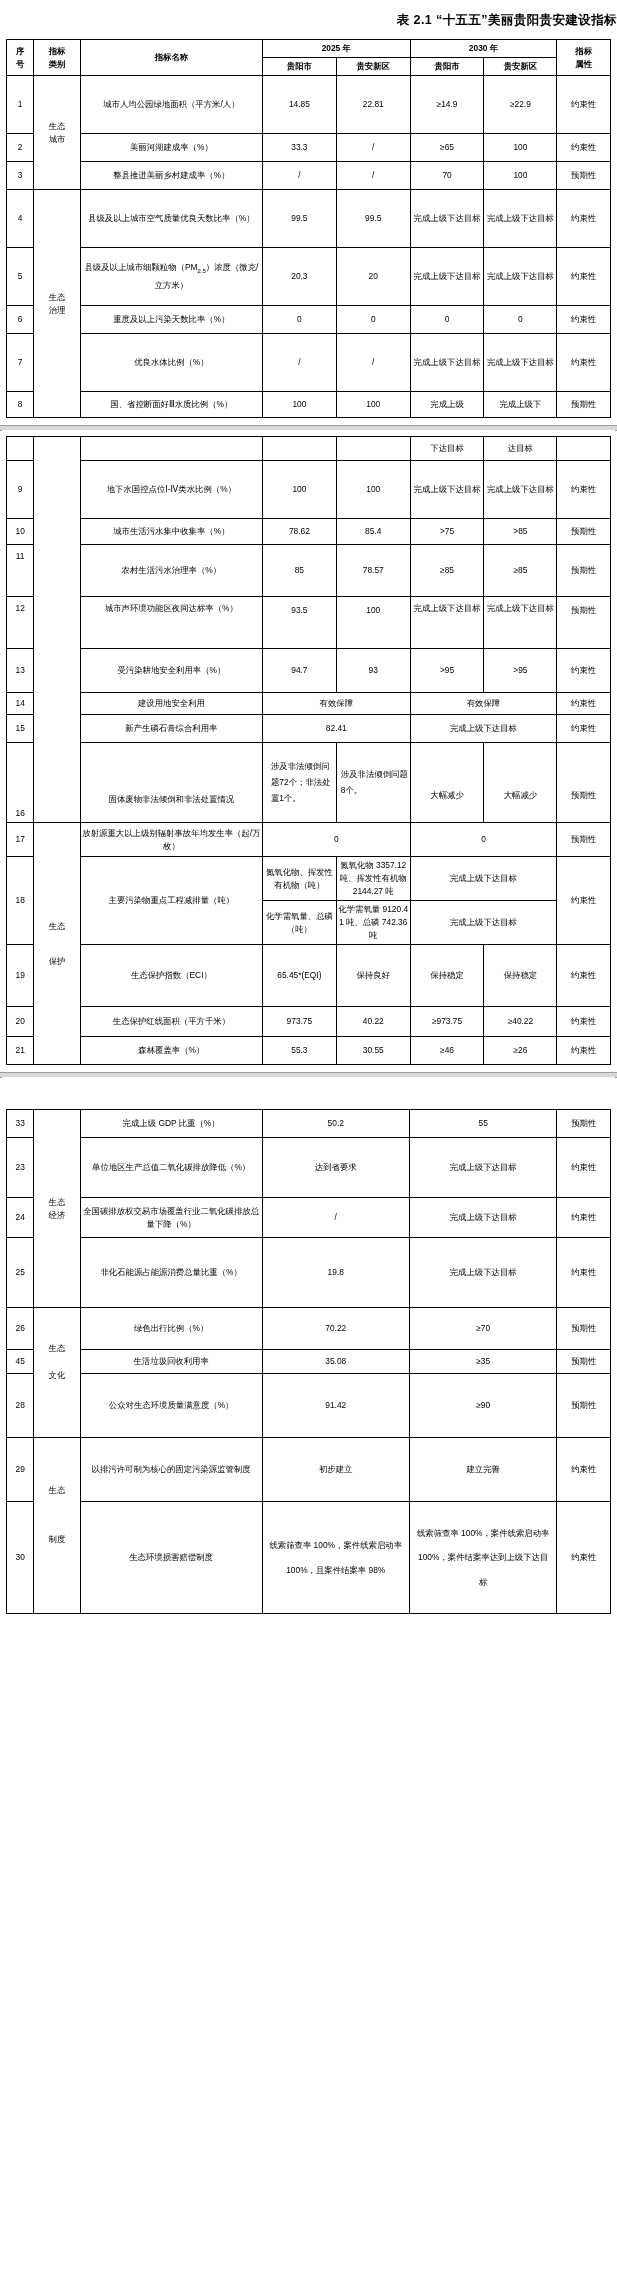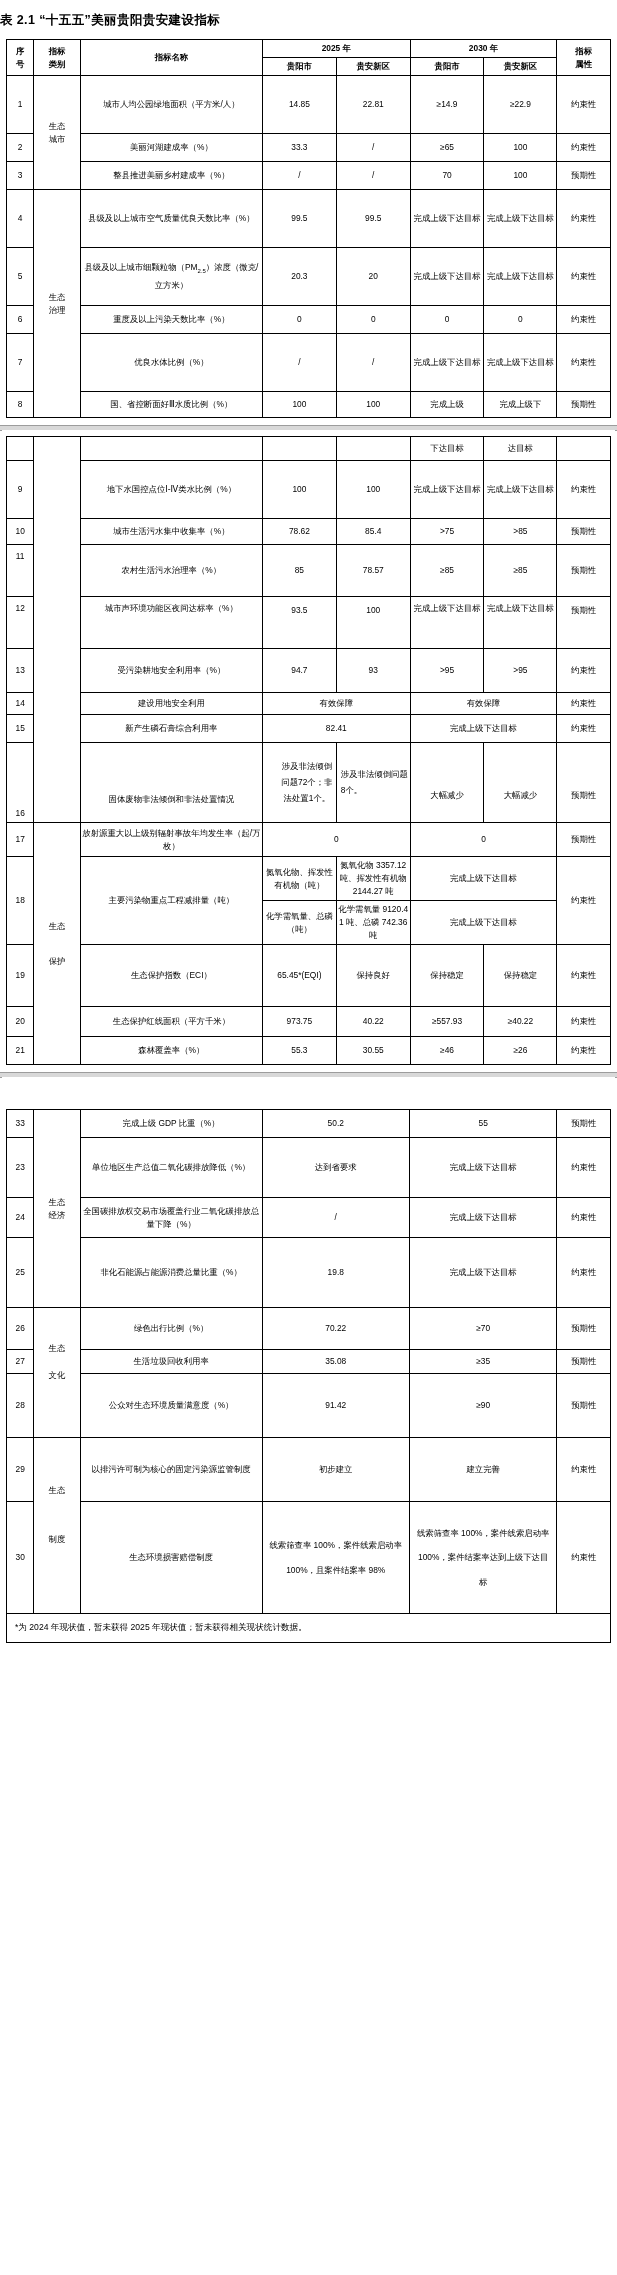"表 2.1 “十五五”美丽贵阳贵安建设指标" .title { text-align: left -> right }
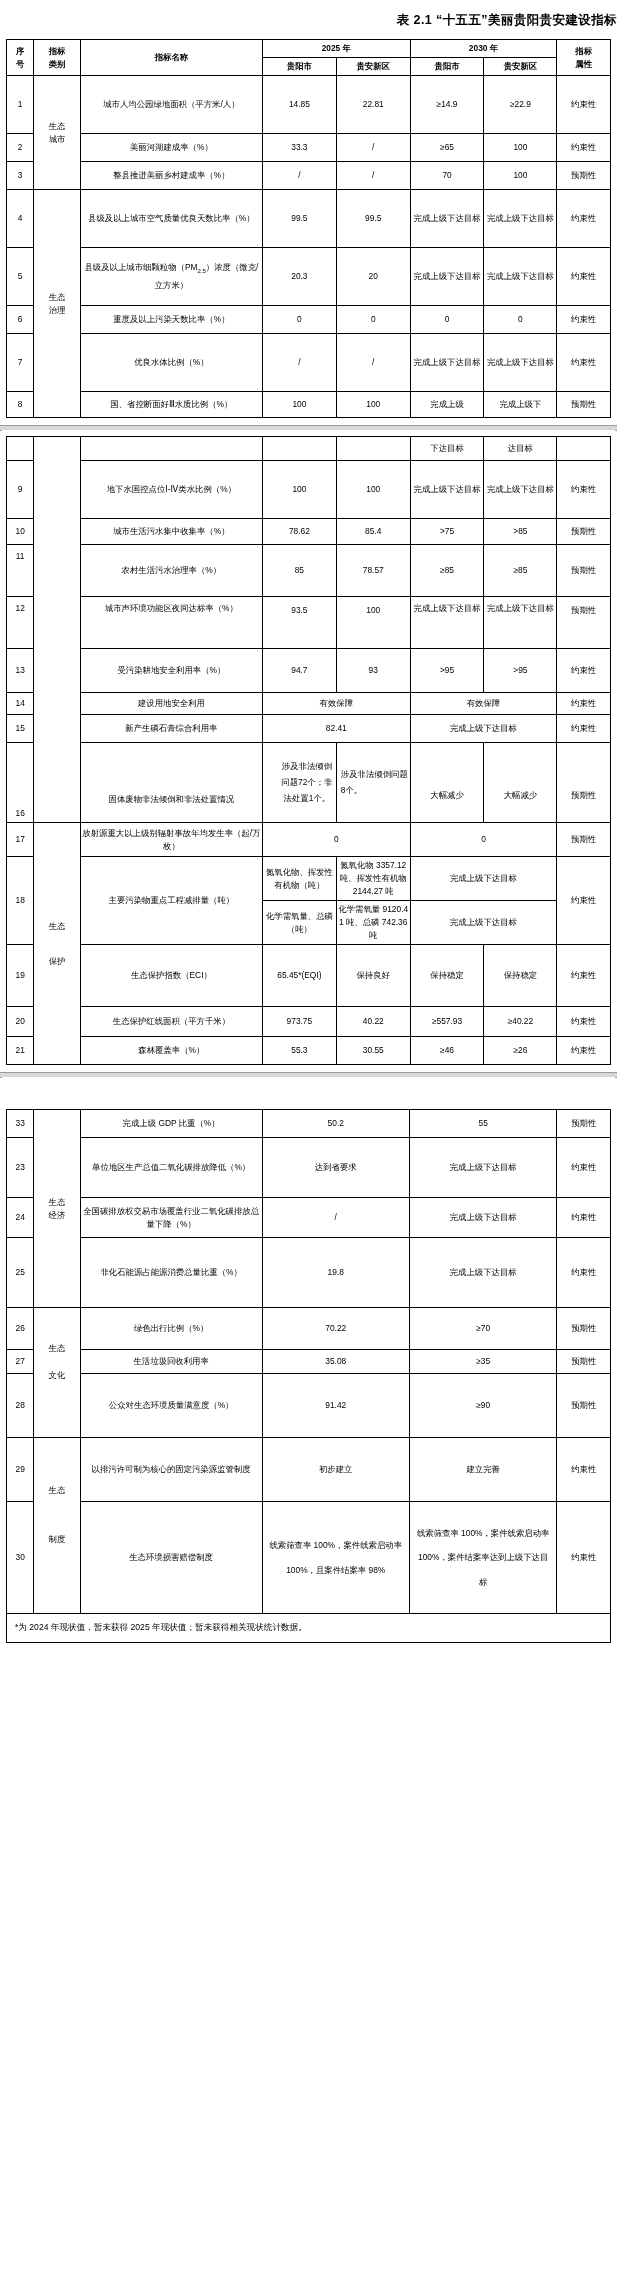"涉及非法倾倒问题72个；非法处置1个。" td { padding-left: 16px -> 8px; text-align: center -> left }
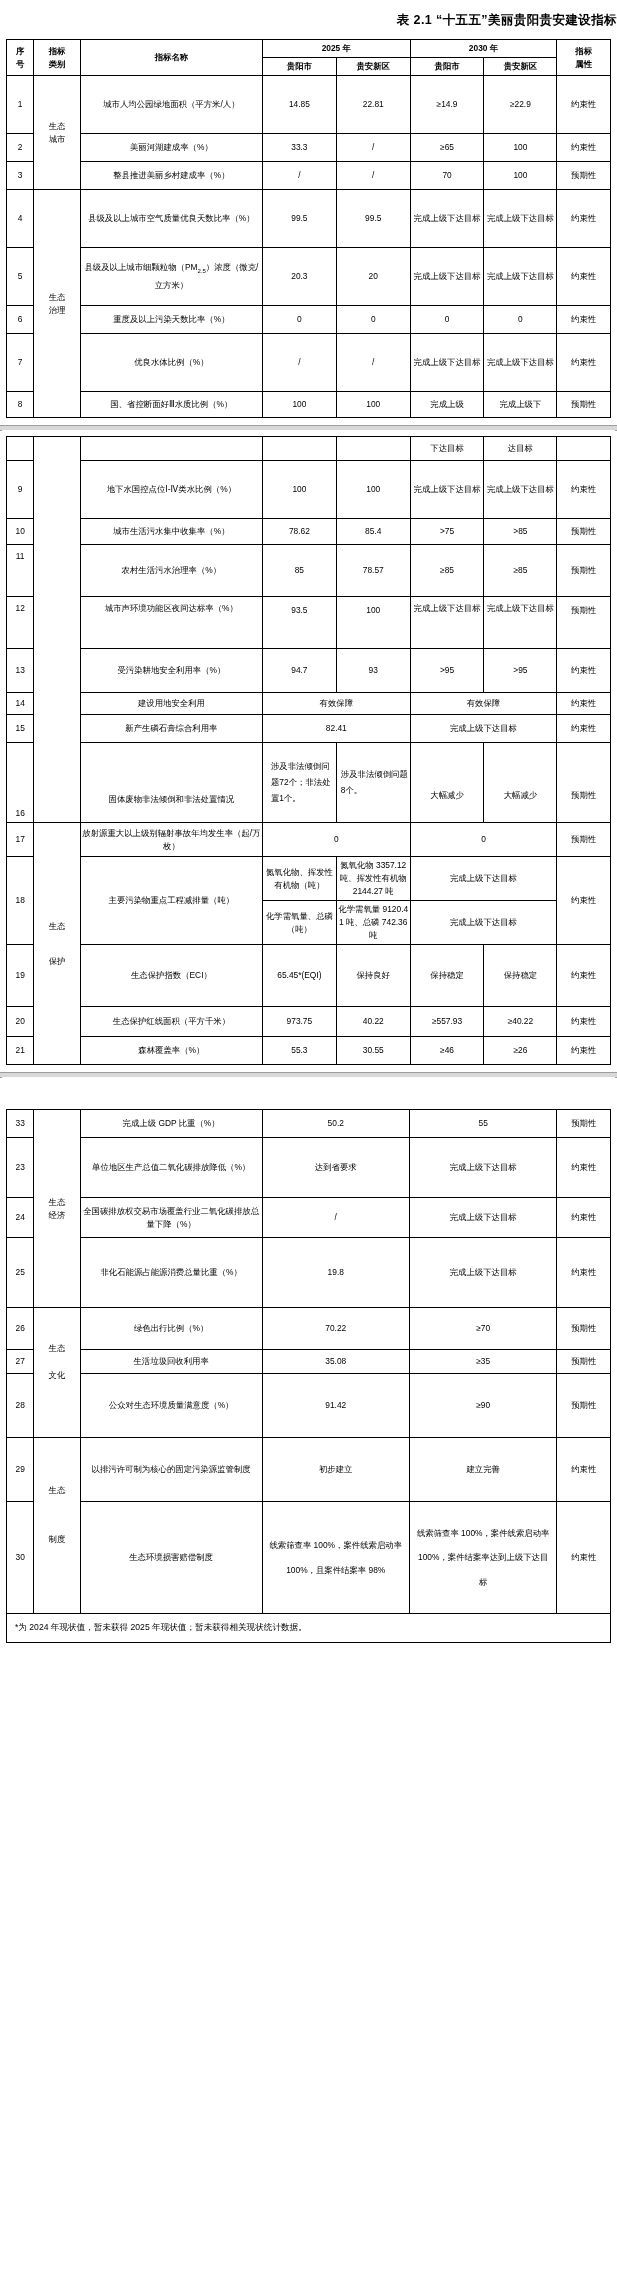"≥557.93" td { text: 557.93 -> 973.75 }
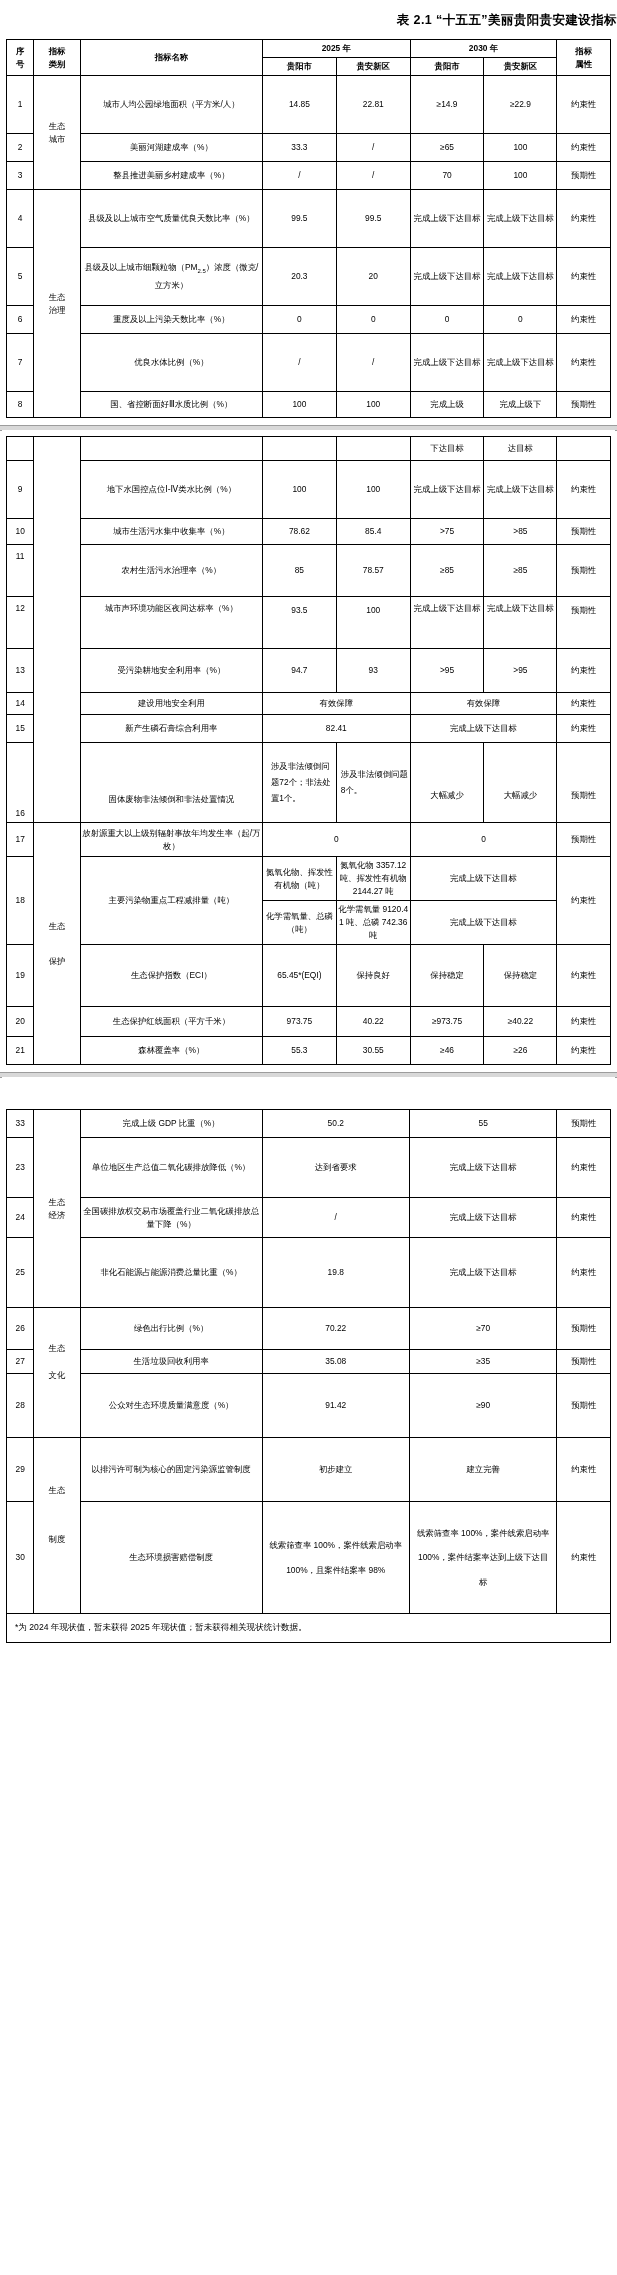"27" td { text: 27 -> 45 }
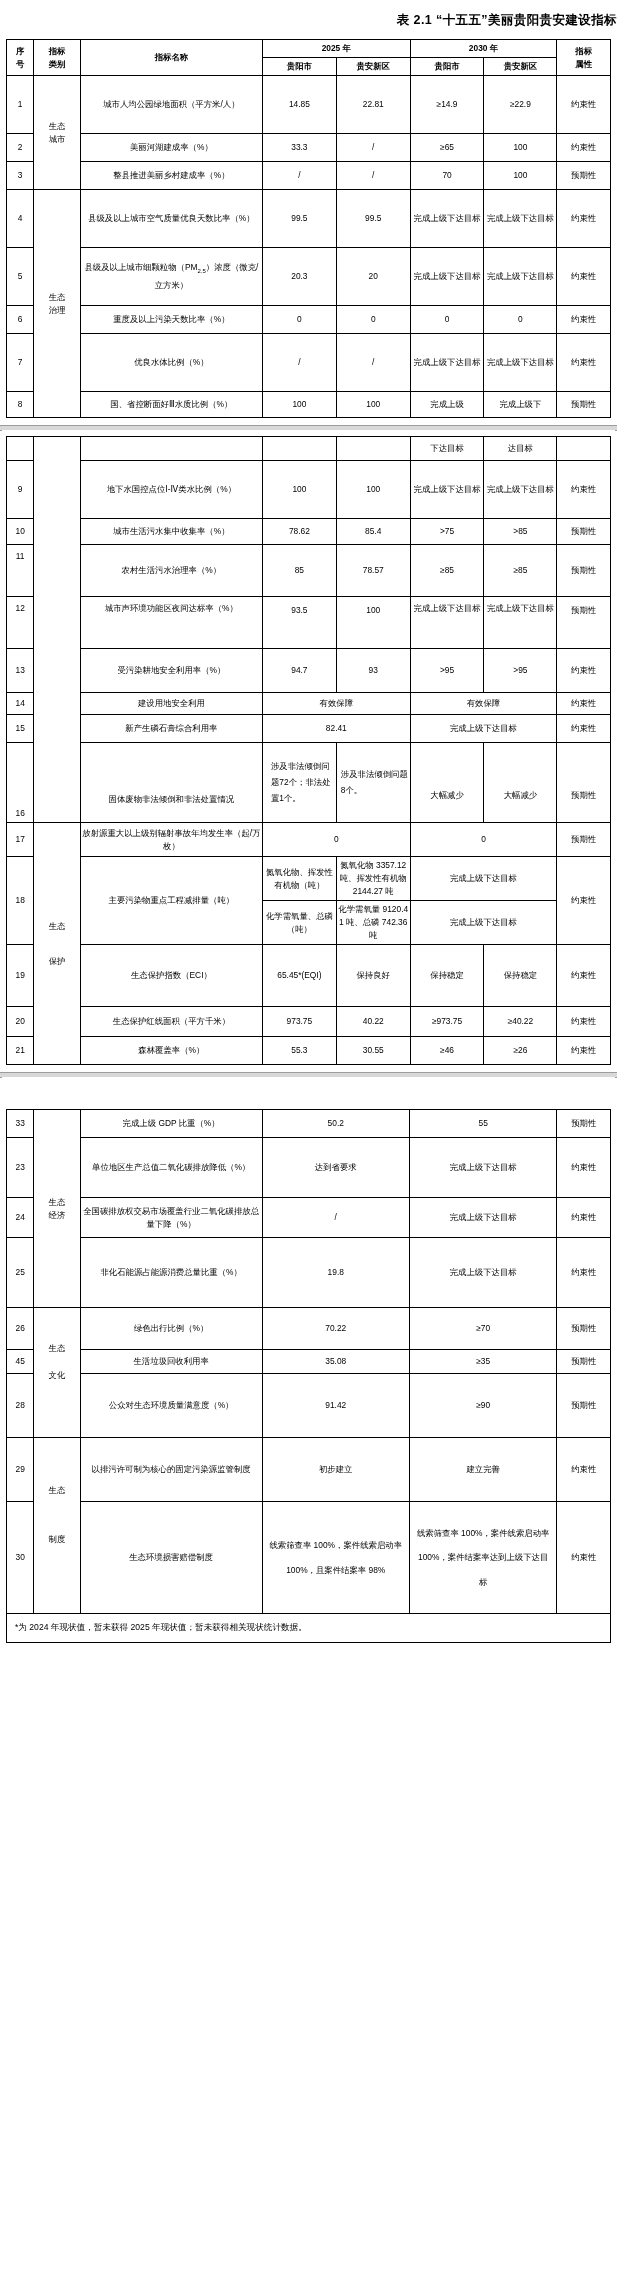"*为 2024 年现状值，暂未获得 2025" table.footnote-tbl { html: <table> <tbody> <tr> <td>*为 2024 年现状值，暂未获得 2025 年现状值；暂未获得相关现状统计数据。</td> </tr> </tbody> </table> -> none }
